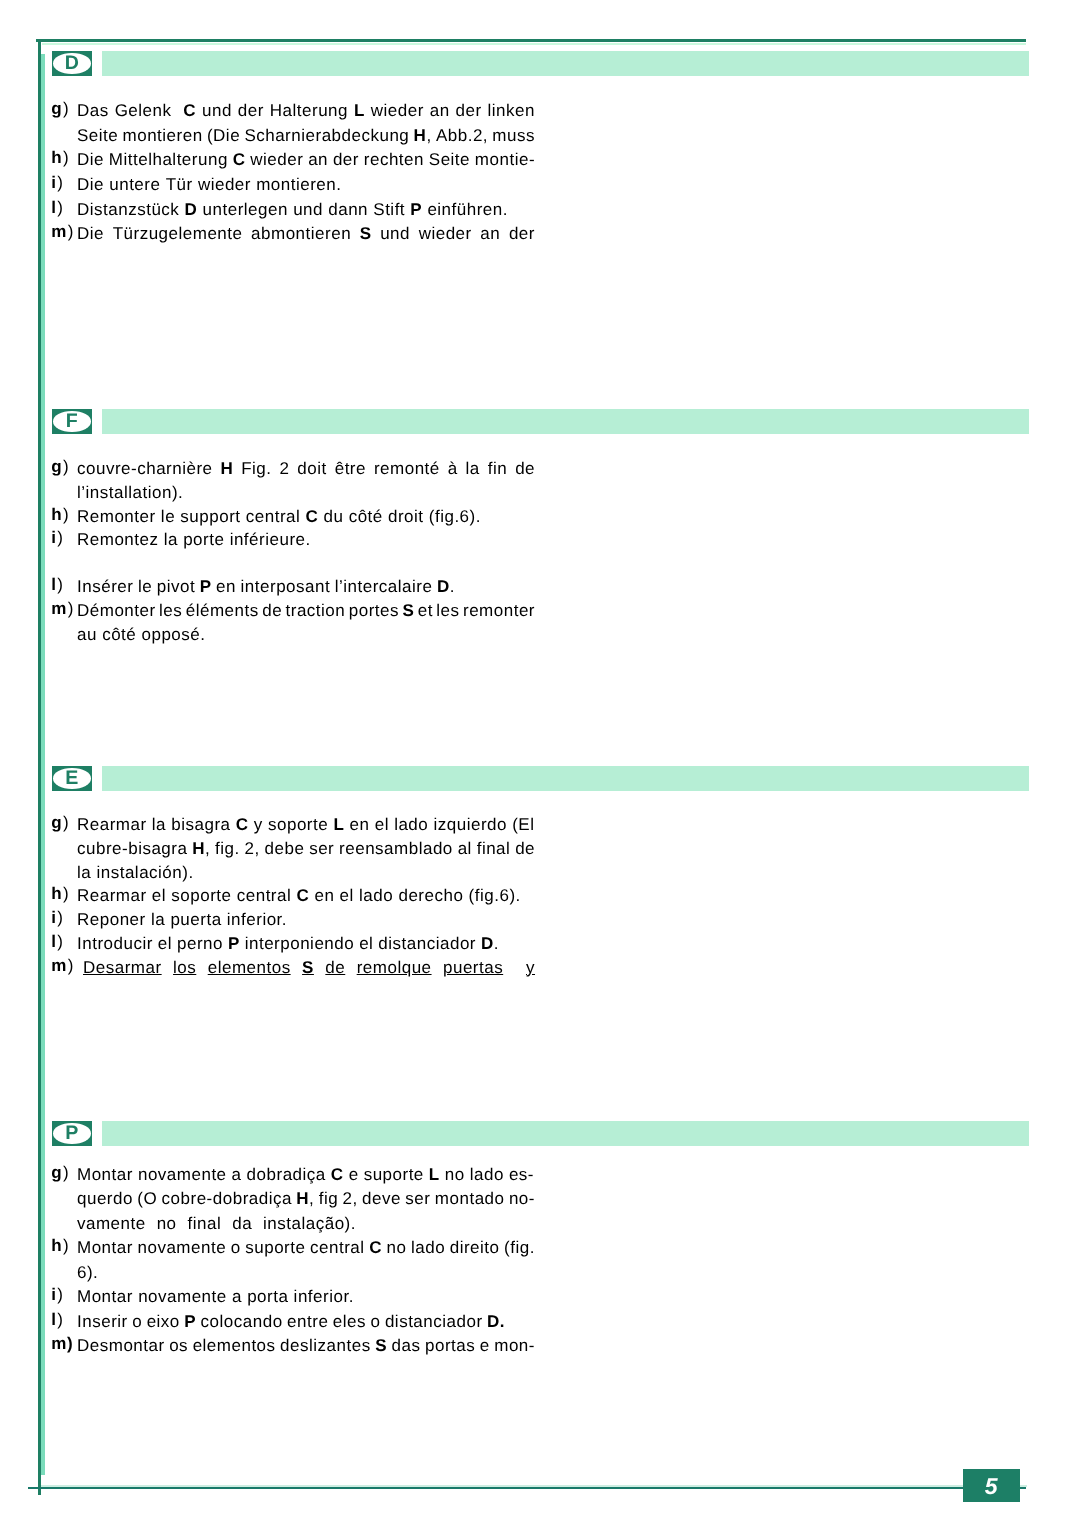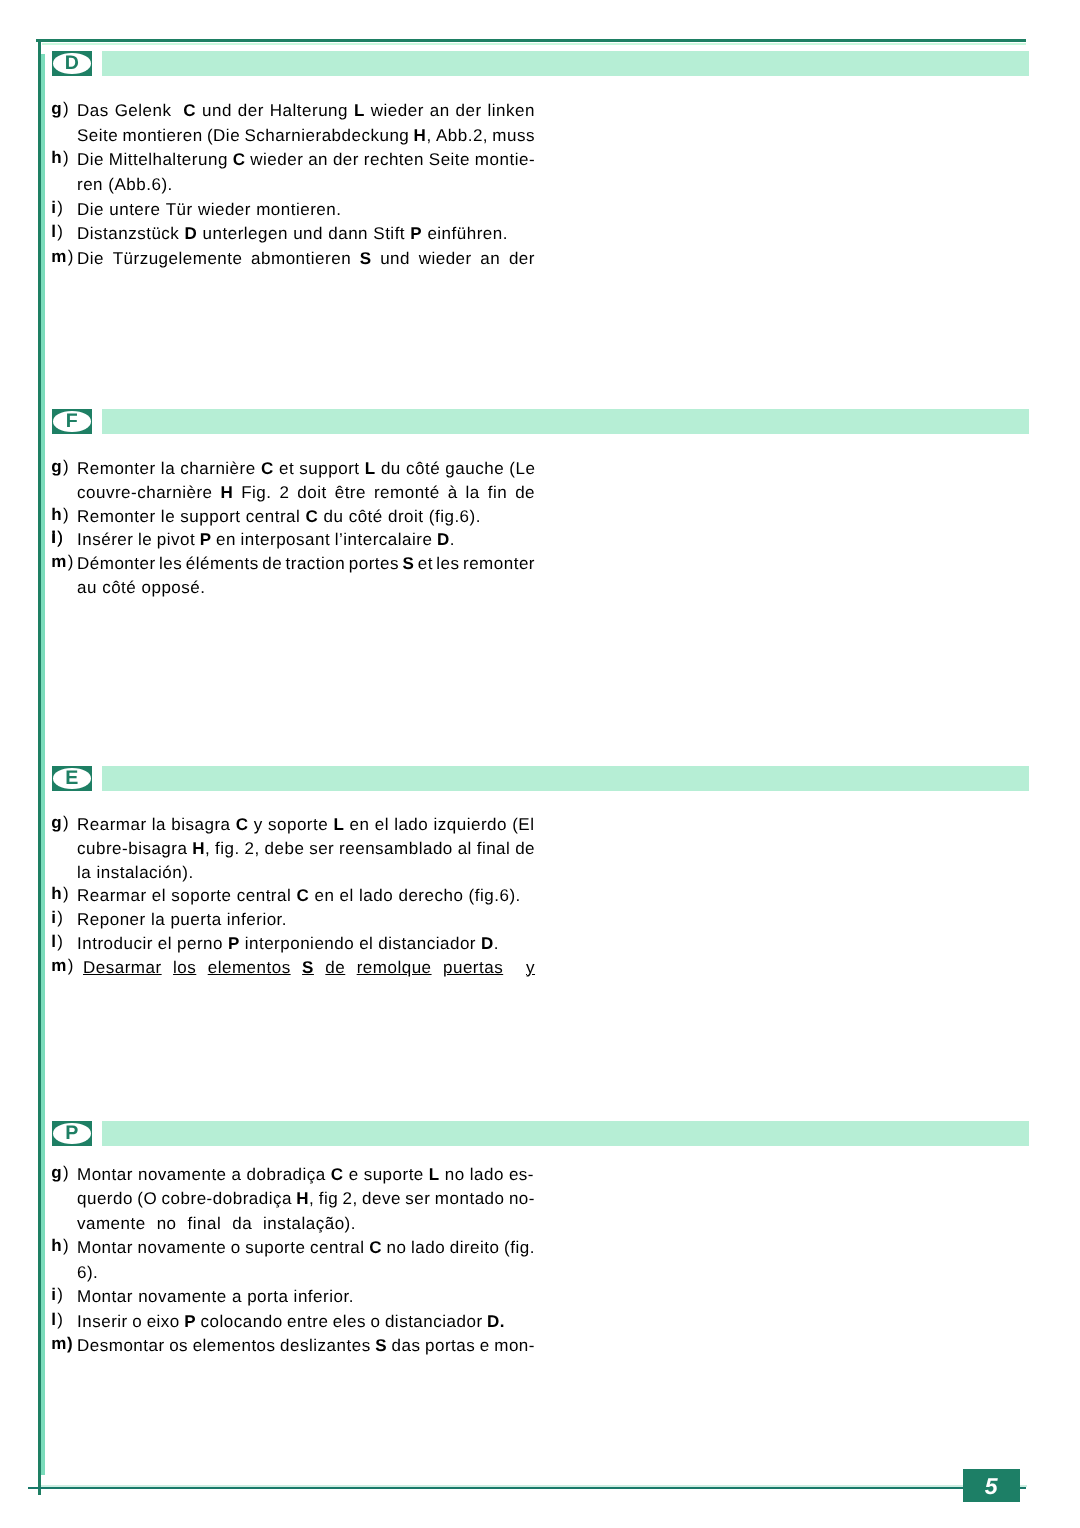"ren (Abb.6)." div.line { html: <div>ren&nbsp;(Abb.6).</div> -> none }
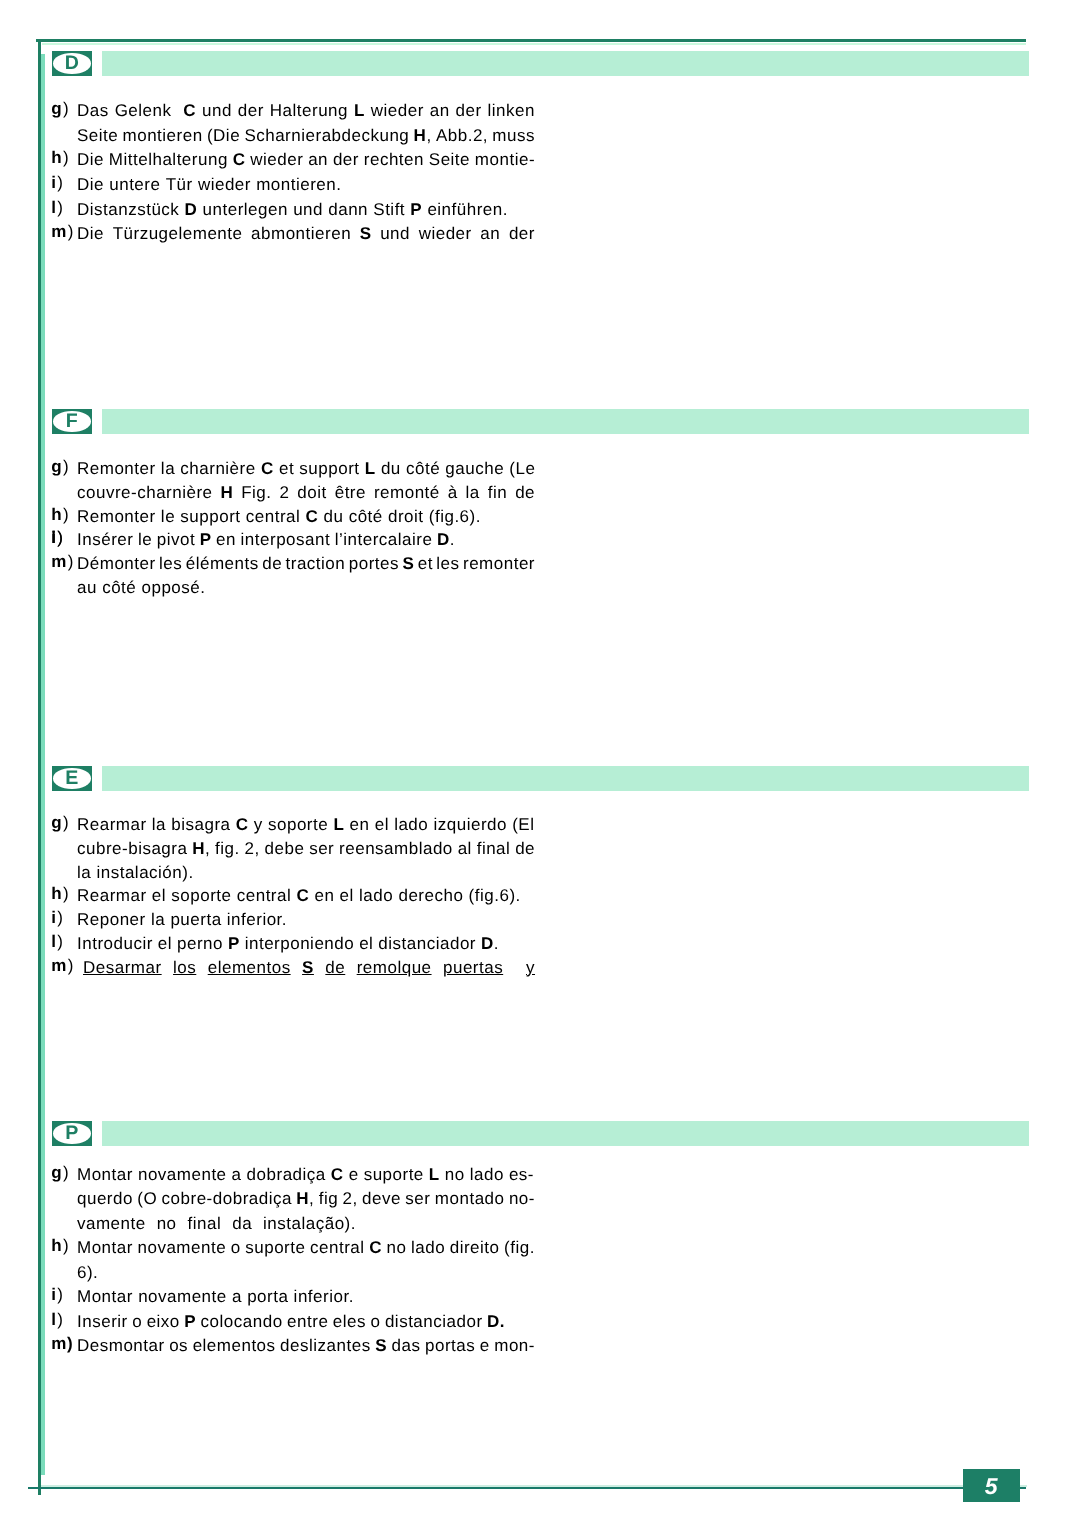"Remonter la charnière C et" div.line { html: <div>Remonter&nbsp;la&nbsp;charnière&nbsp;<b>C</b>&nbsp;et&nbsp;support&nbsp;<b>L</b>&nbsp;du&nbsp;côté&nbsp;gauche&nbsp;(Le</div> -> none }
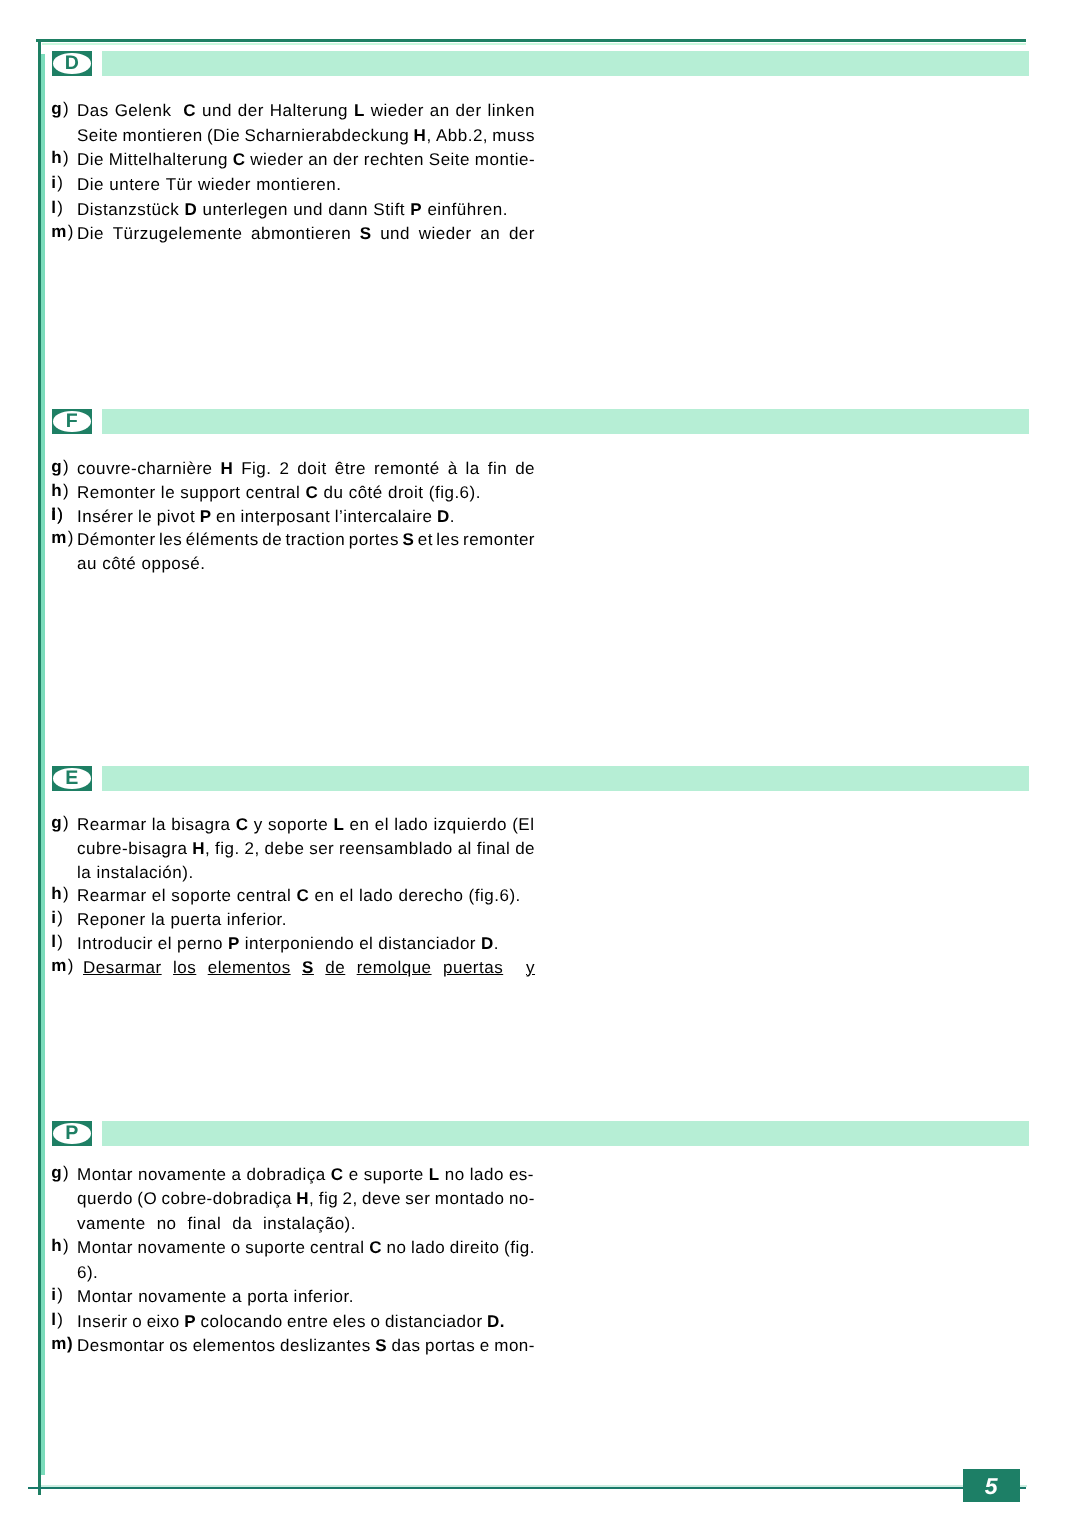"l’installation)." div.line { html: none -> <div>l’installation).</div> }
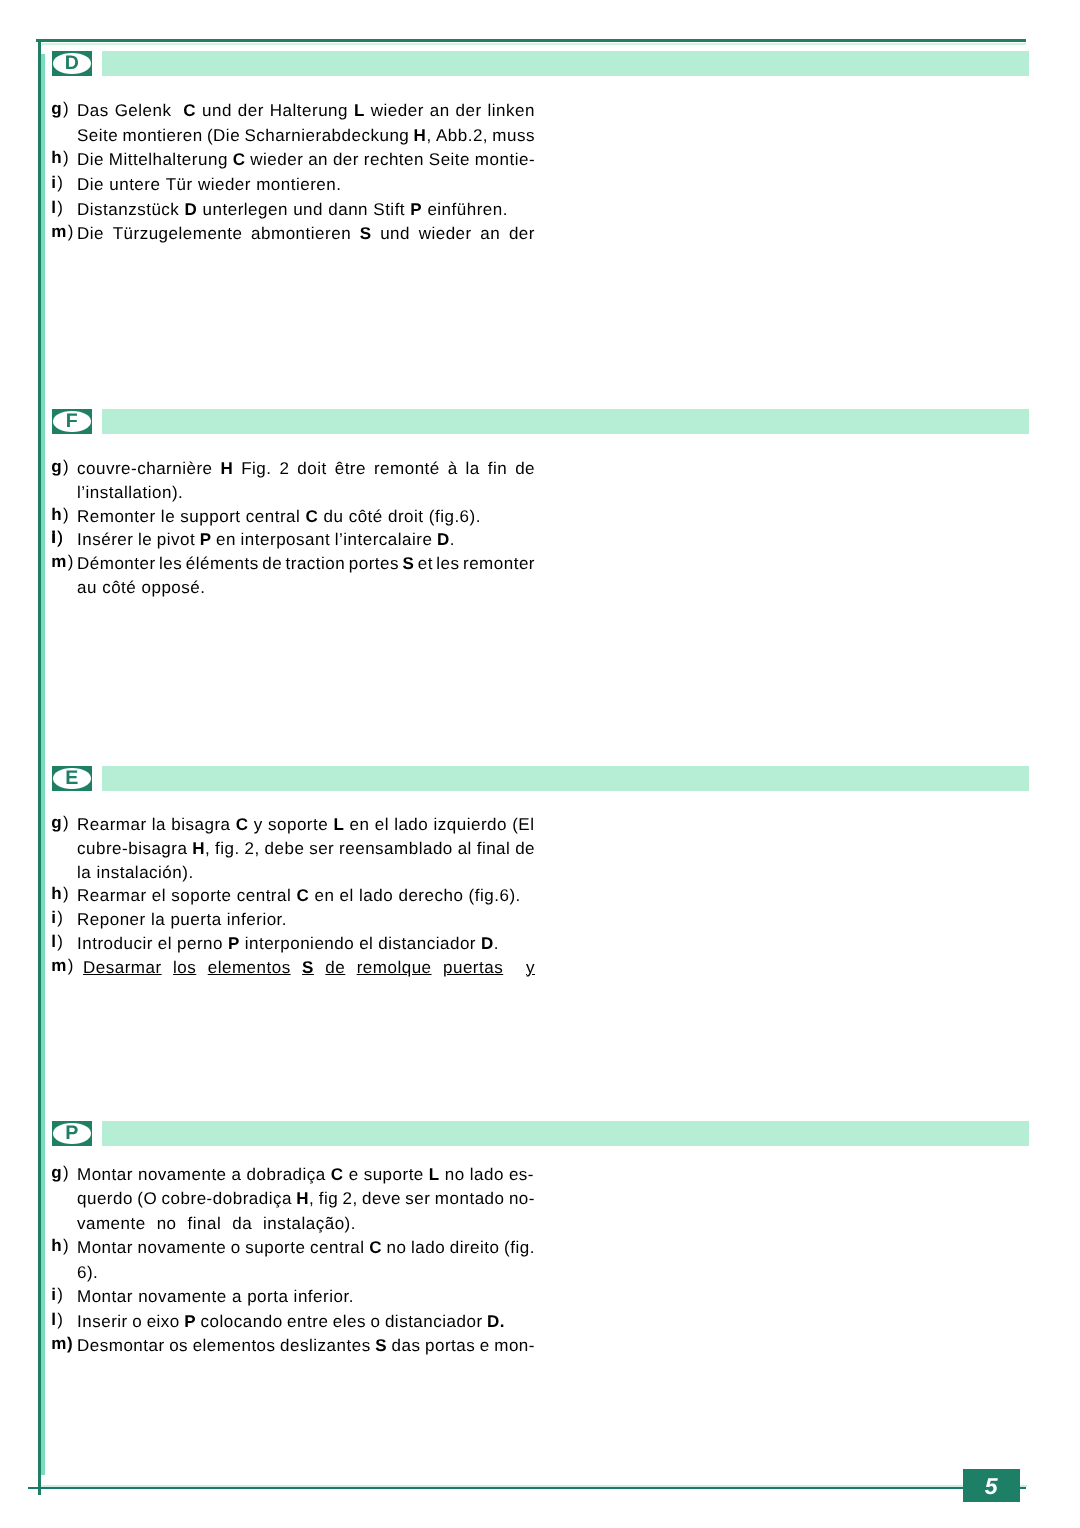"Remontez la porte inférieure." div.line { html: none -> <div>Remontez&nbsp;la&nbsp;porte&nbsp;inférieure.</div> }
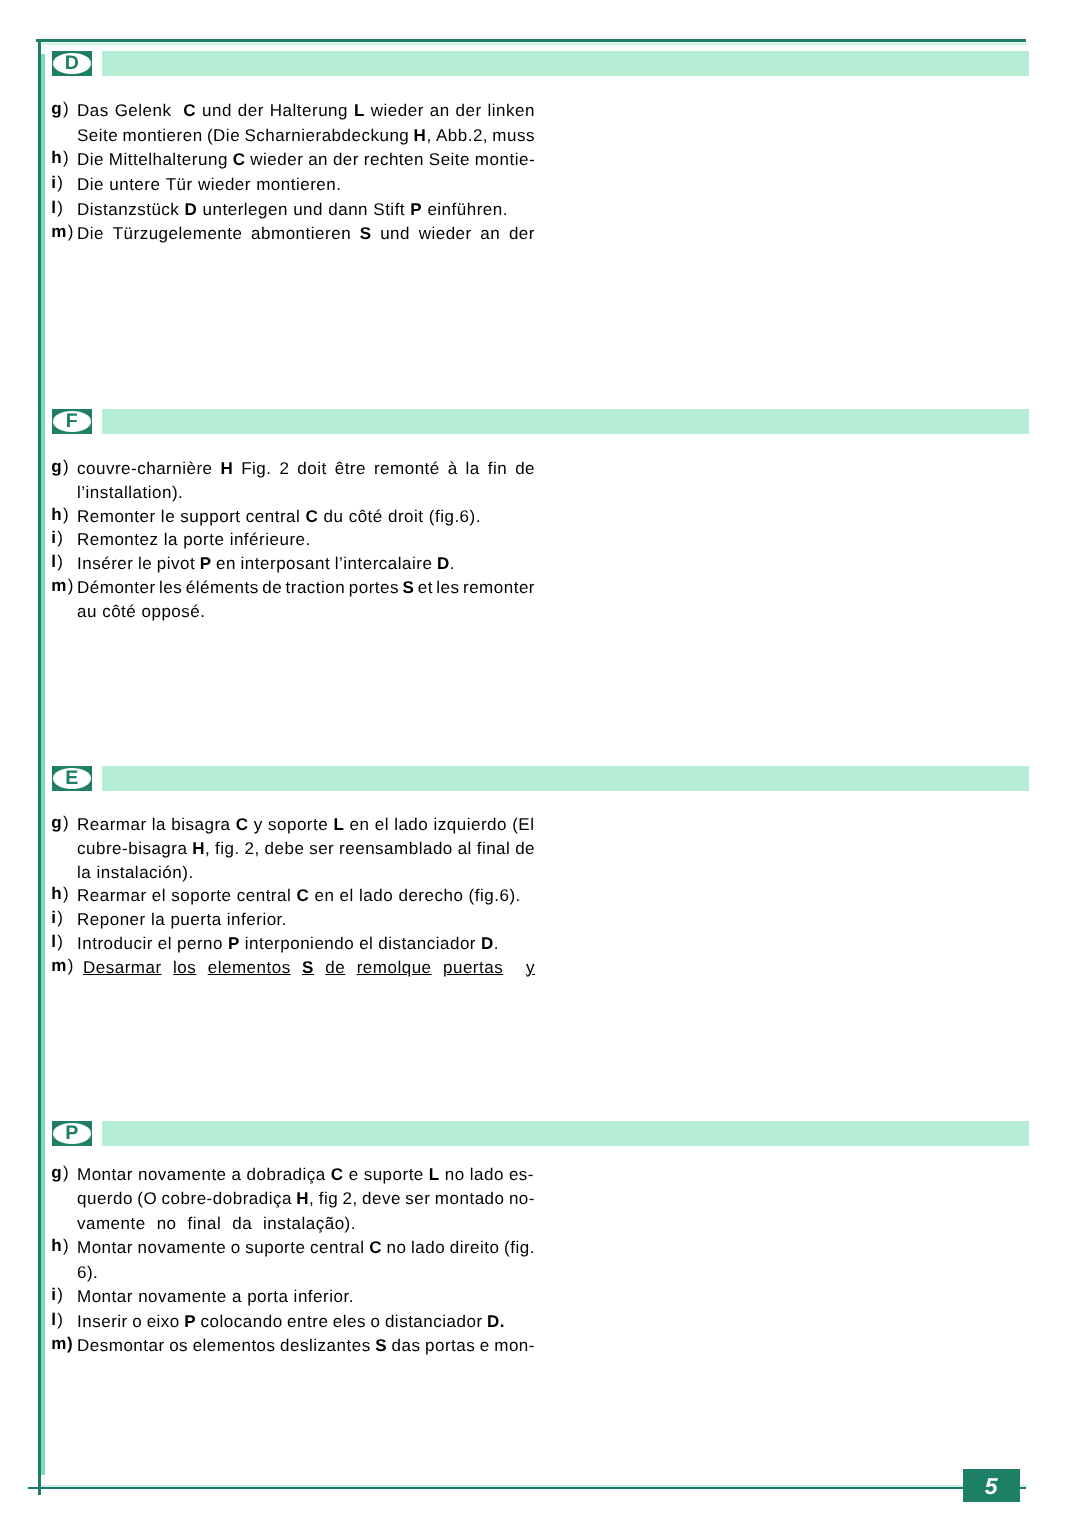"Insérer" div.line { margin-top: none -> 23px }
